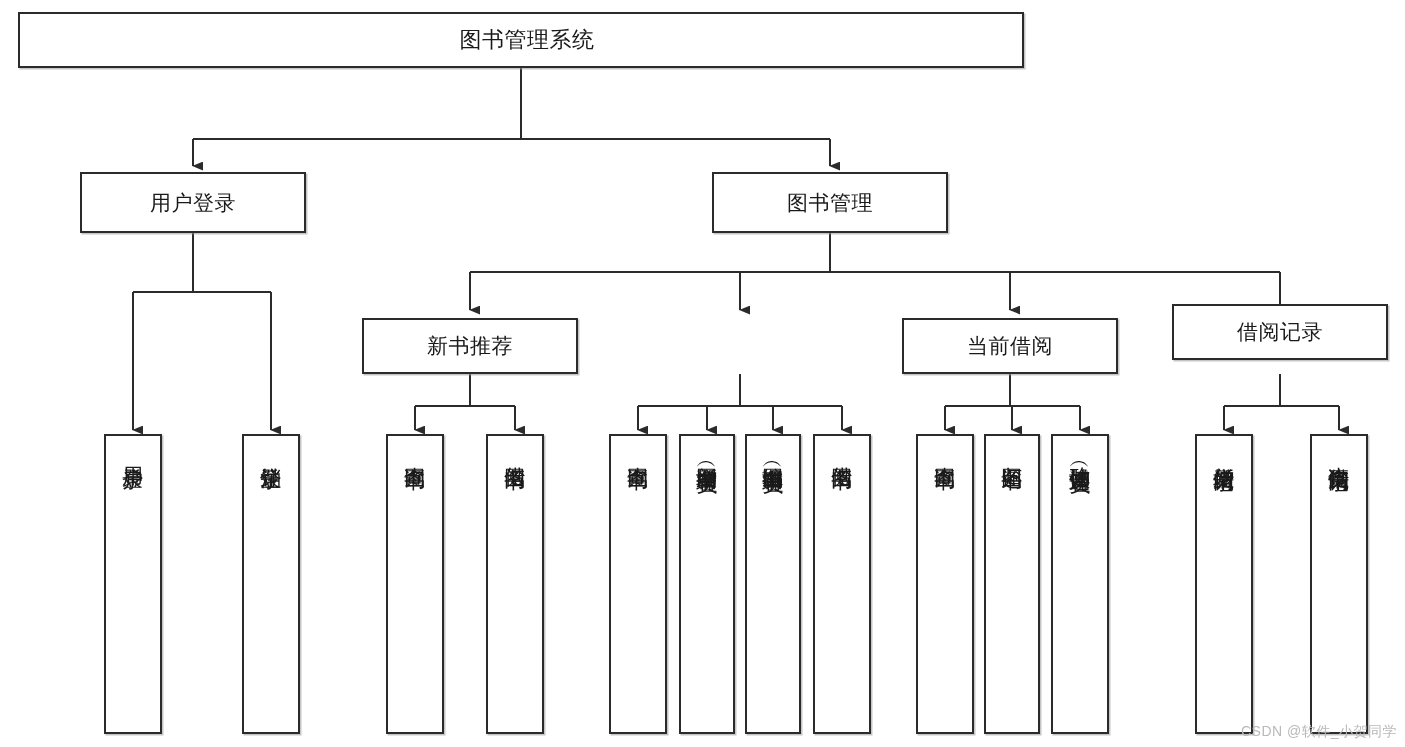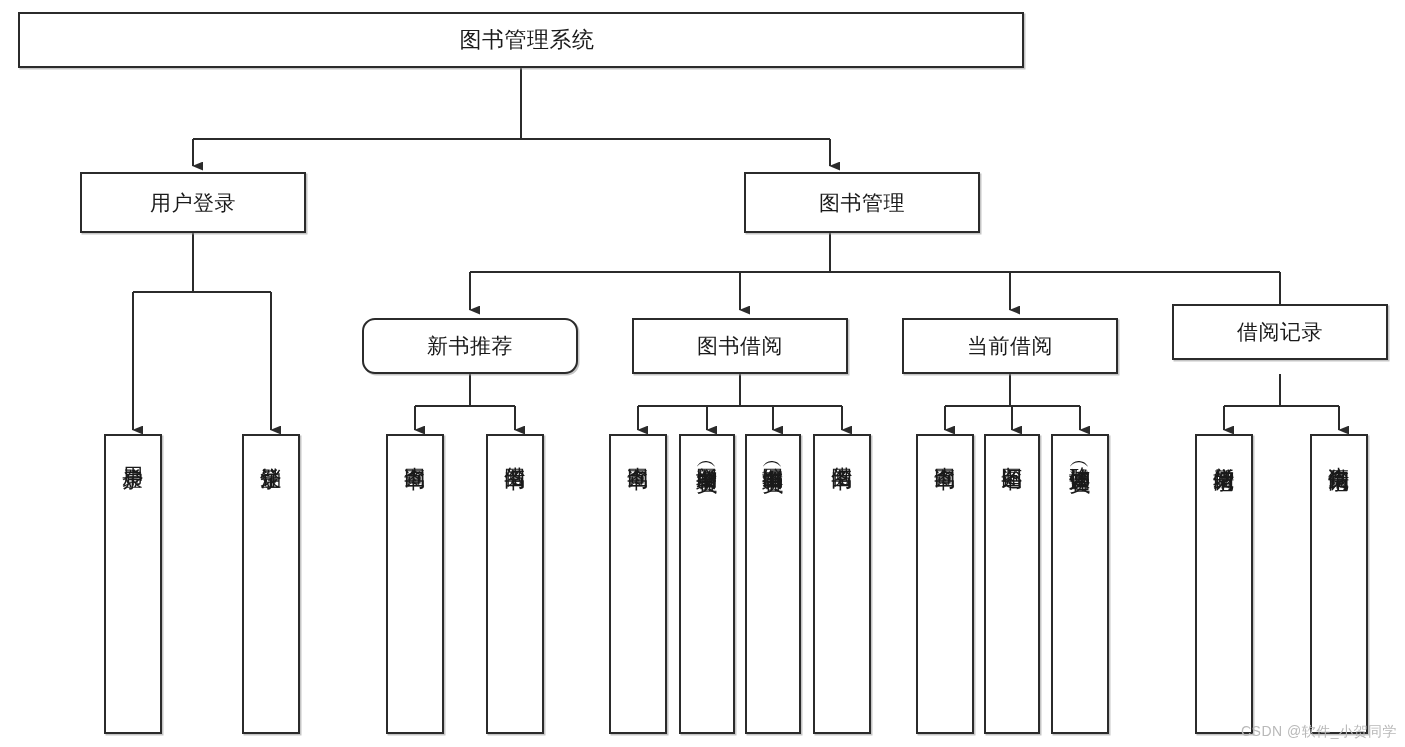"图书管理" div.node { margin-left: 32px -> none }
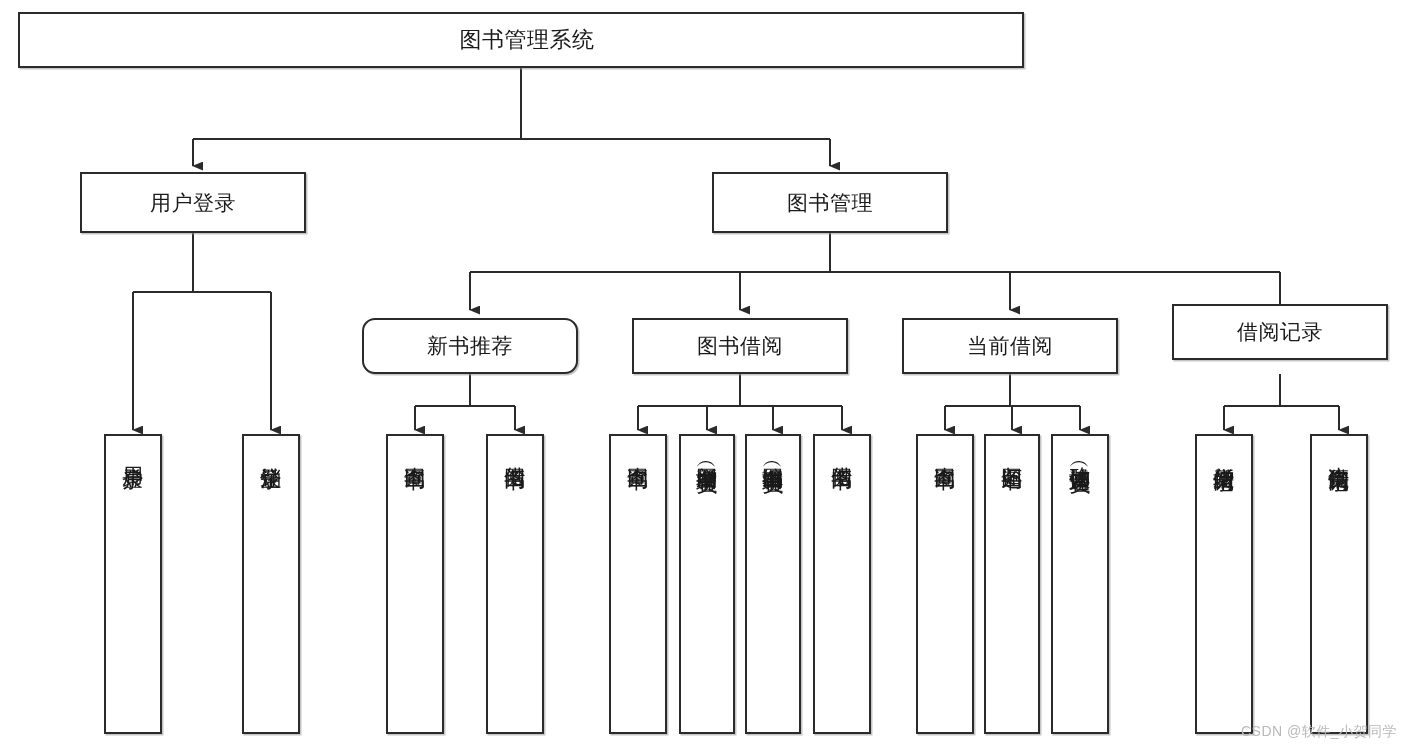"新书推荐" div.node { border-radius: 13px -> none }
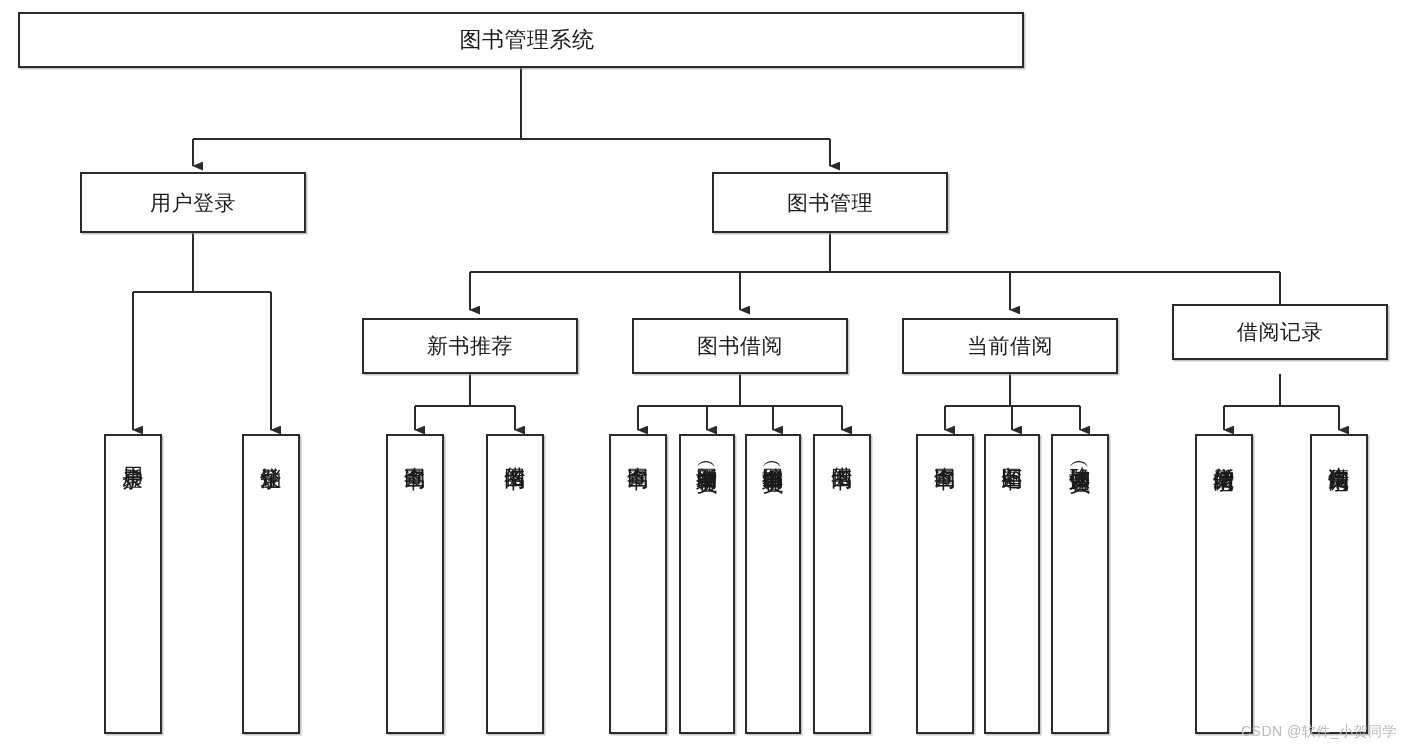"图书借阅" div.node { html: <div> <span>图书借阅</span> </div> -> none }
